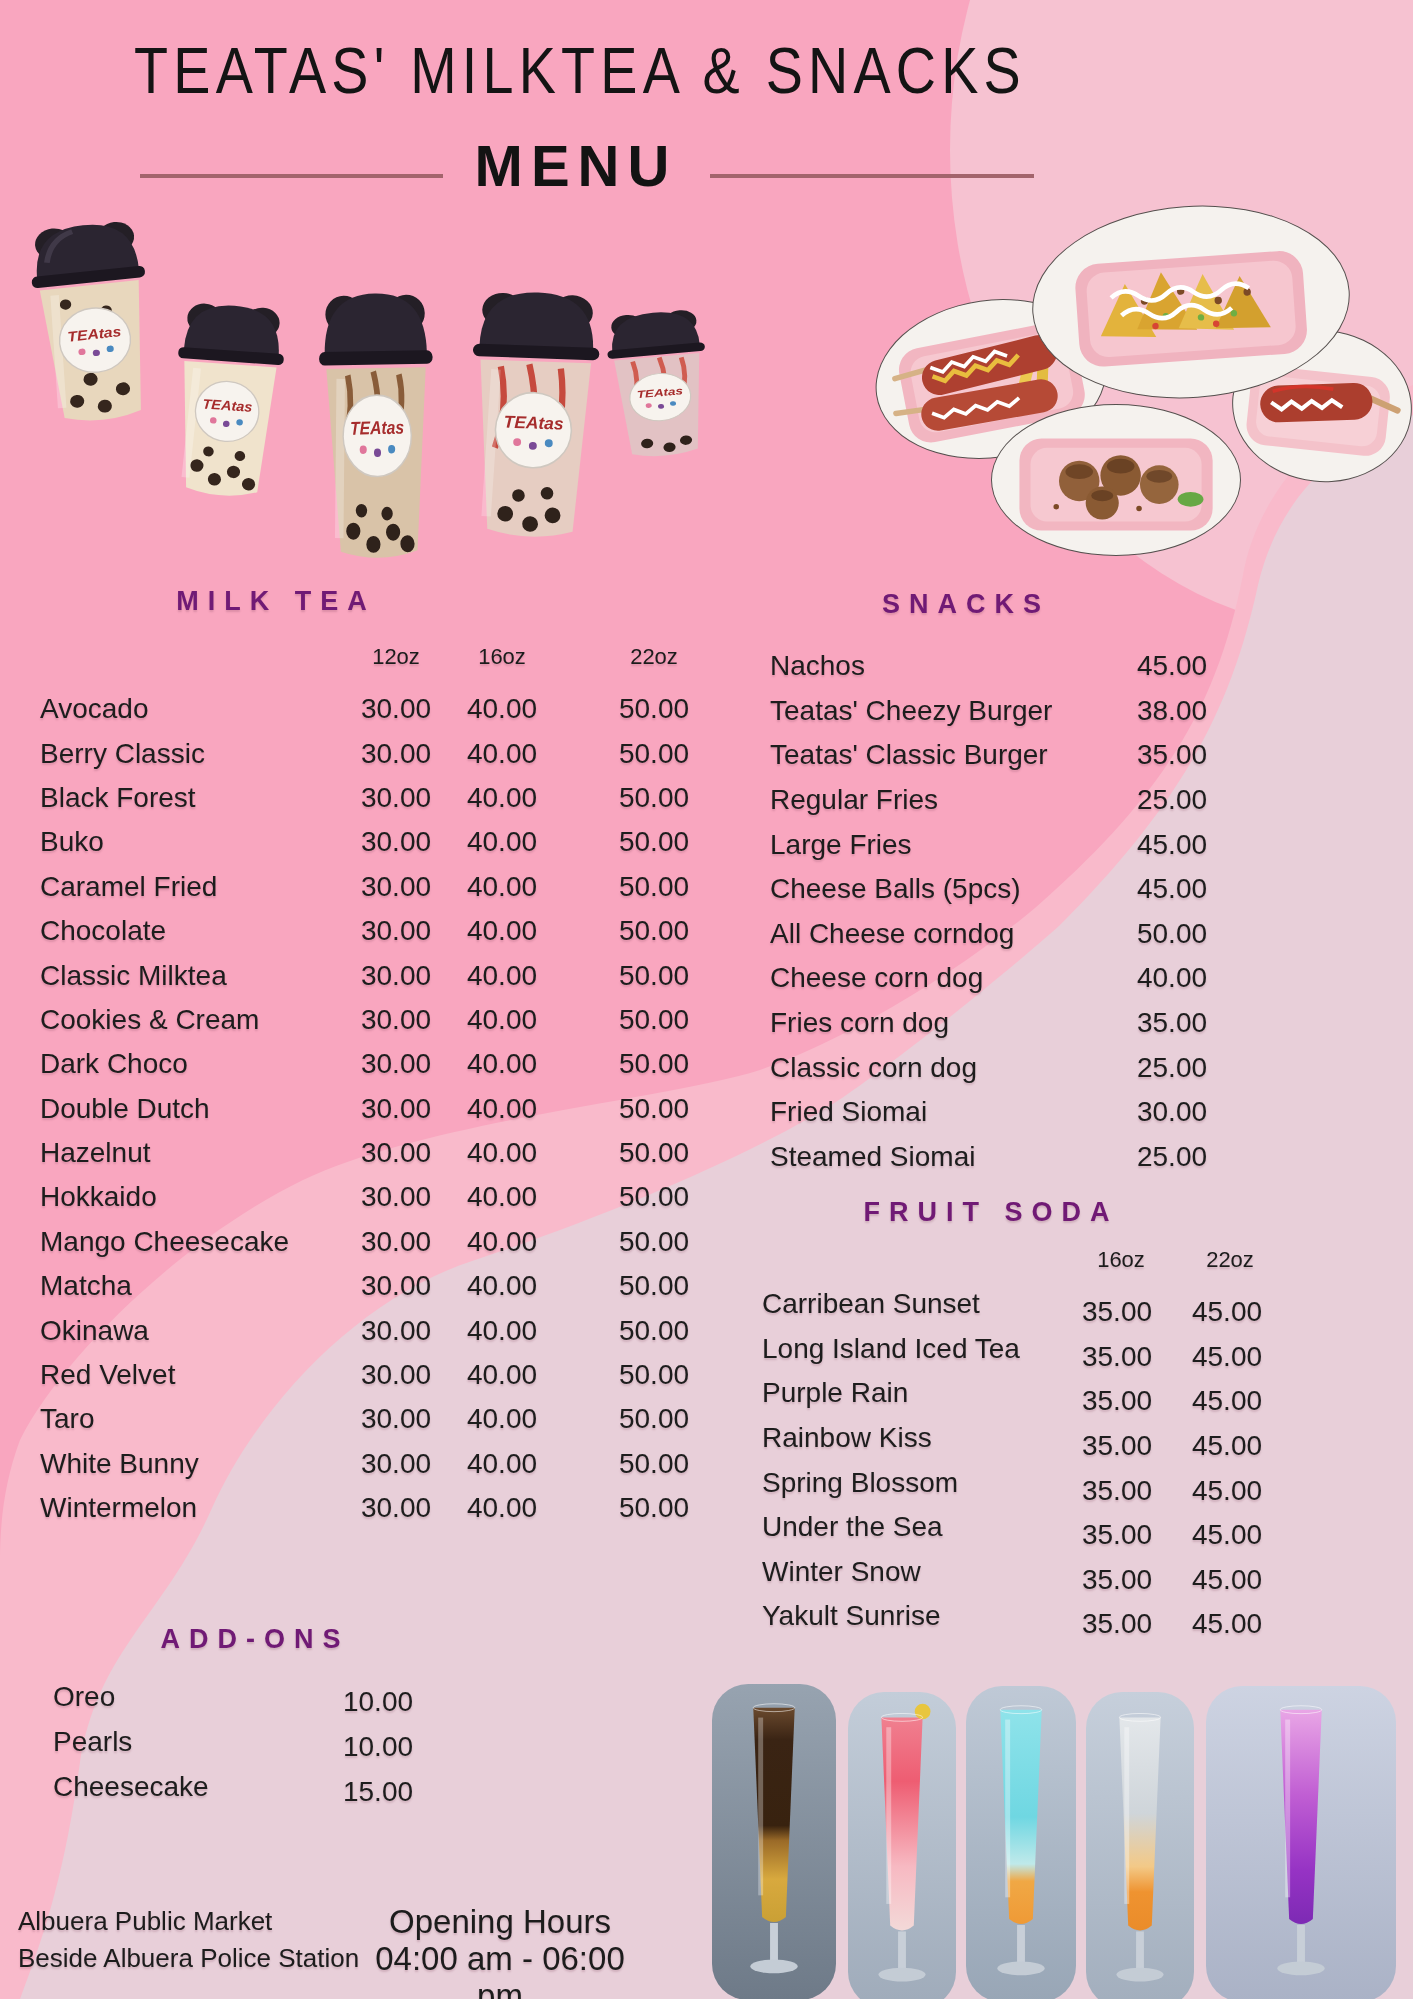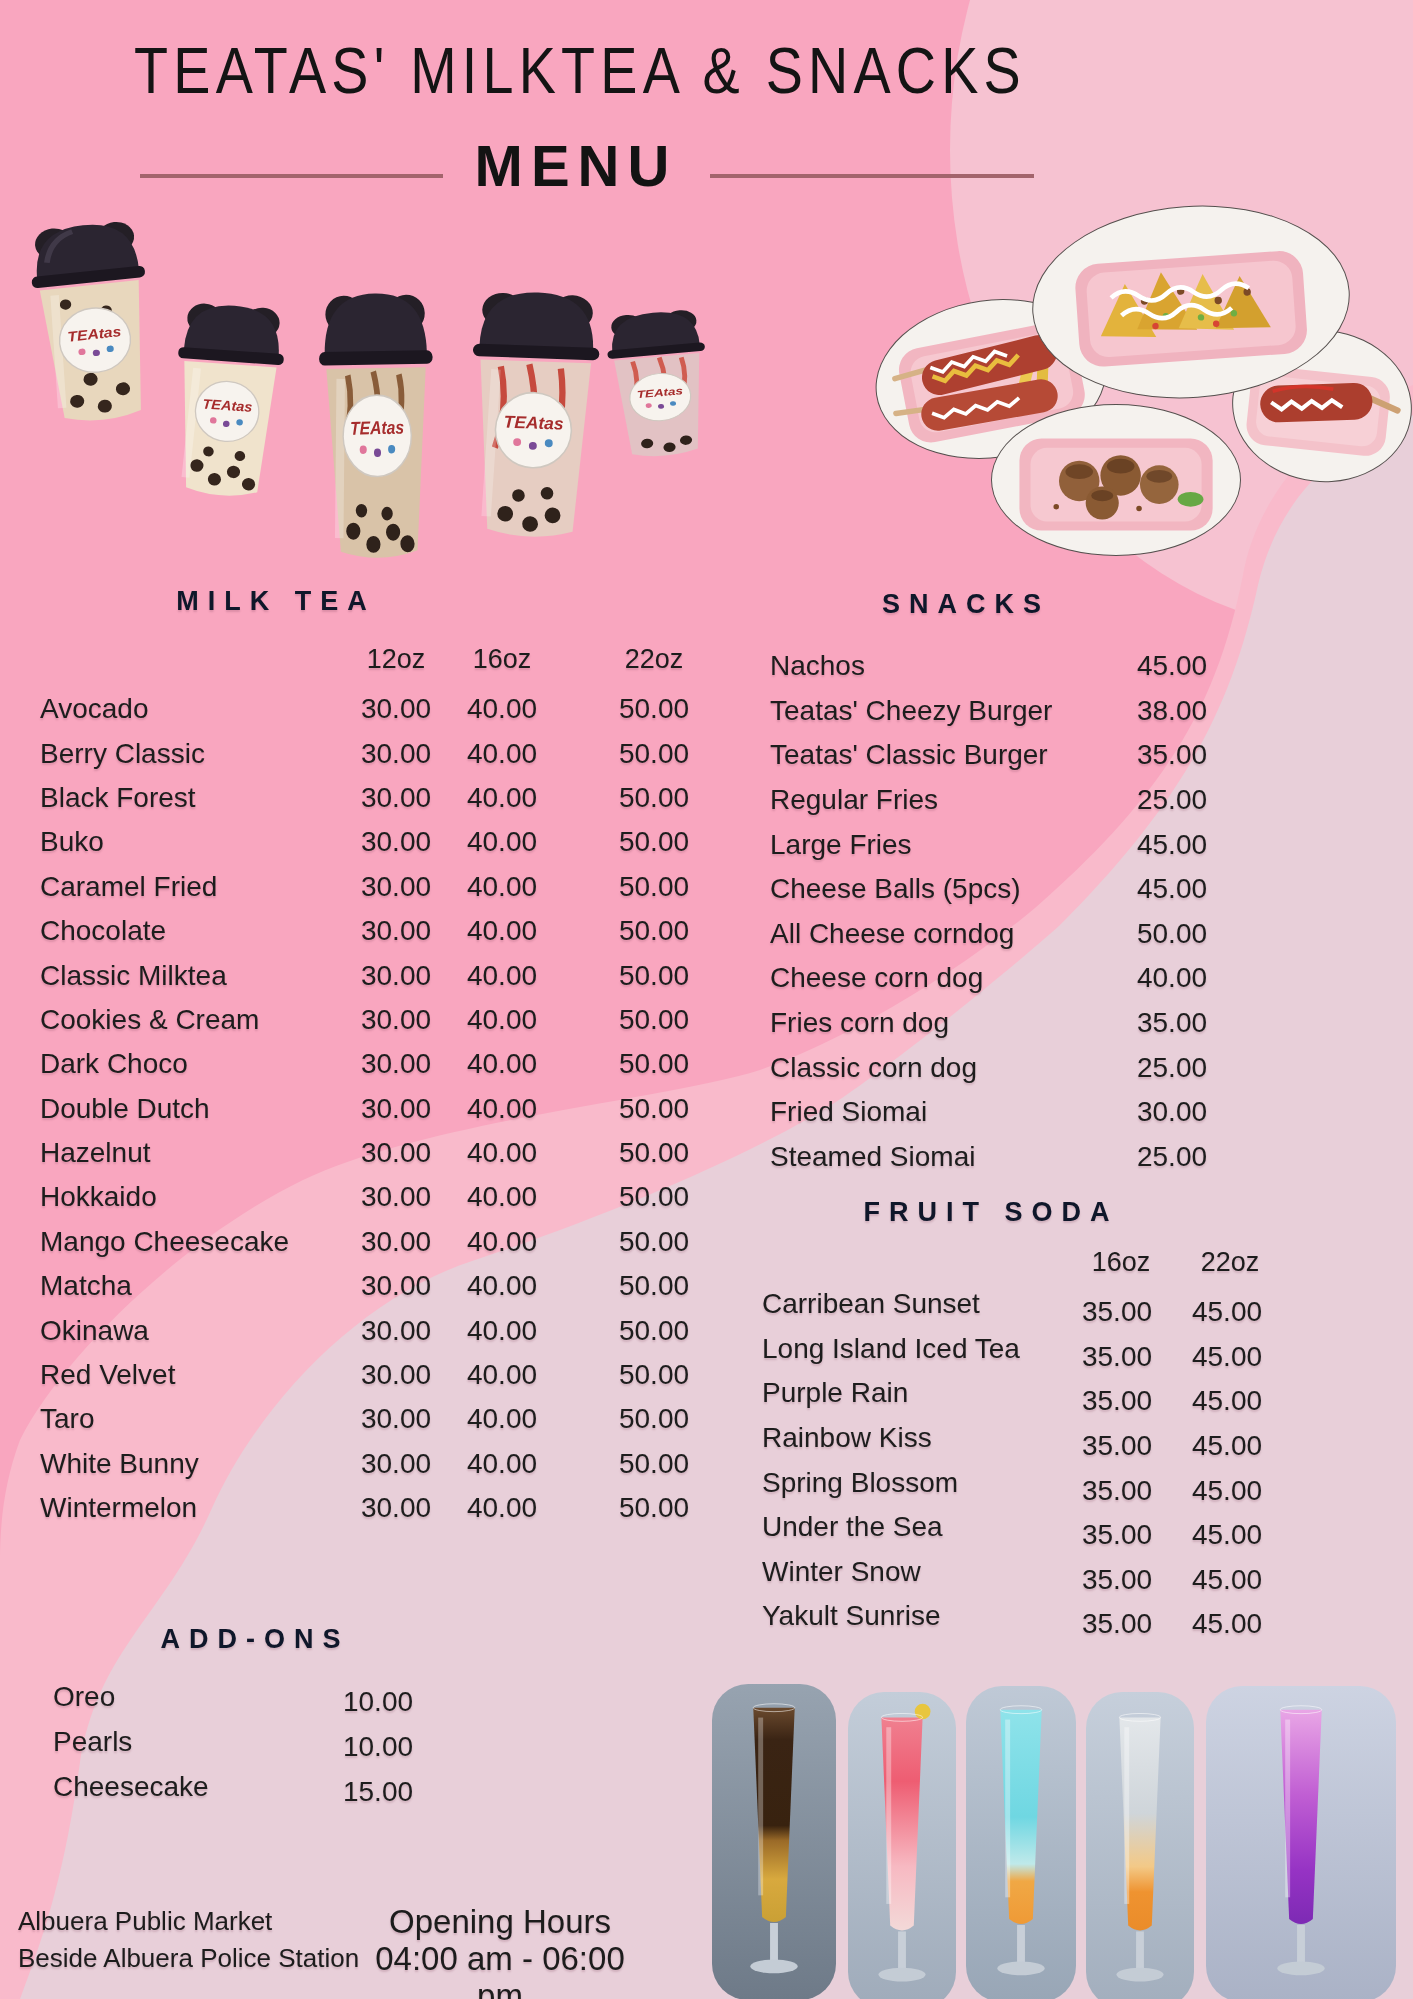"MILK TEA" .sec-h { color: #0f172a -> #701a75 }
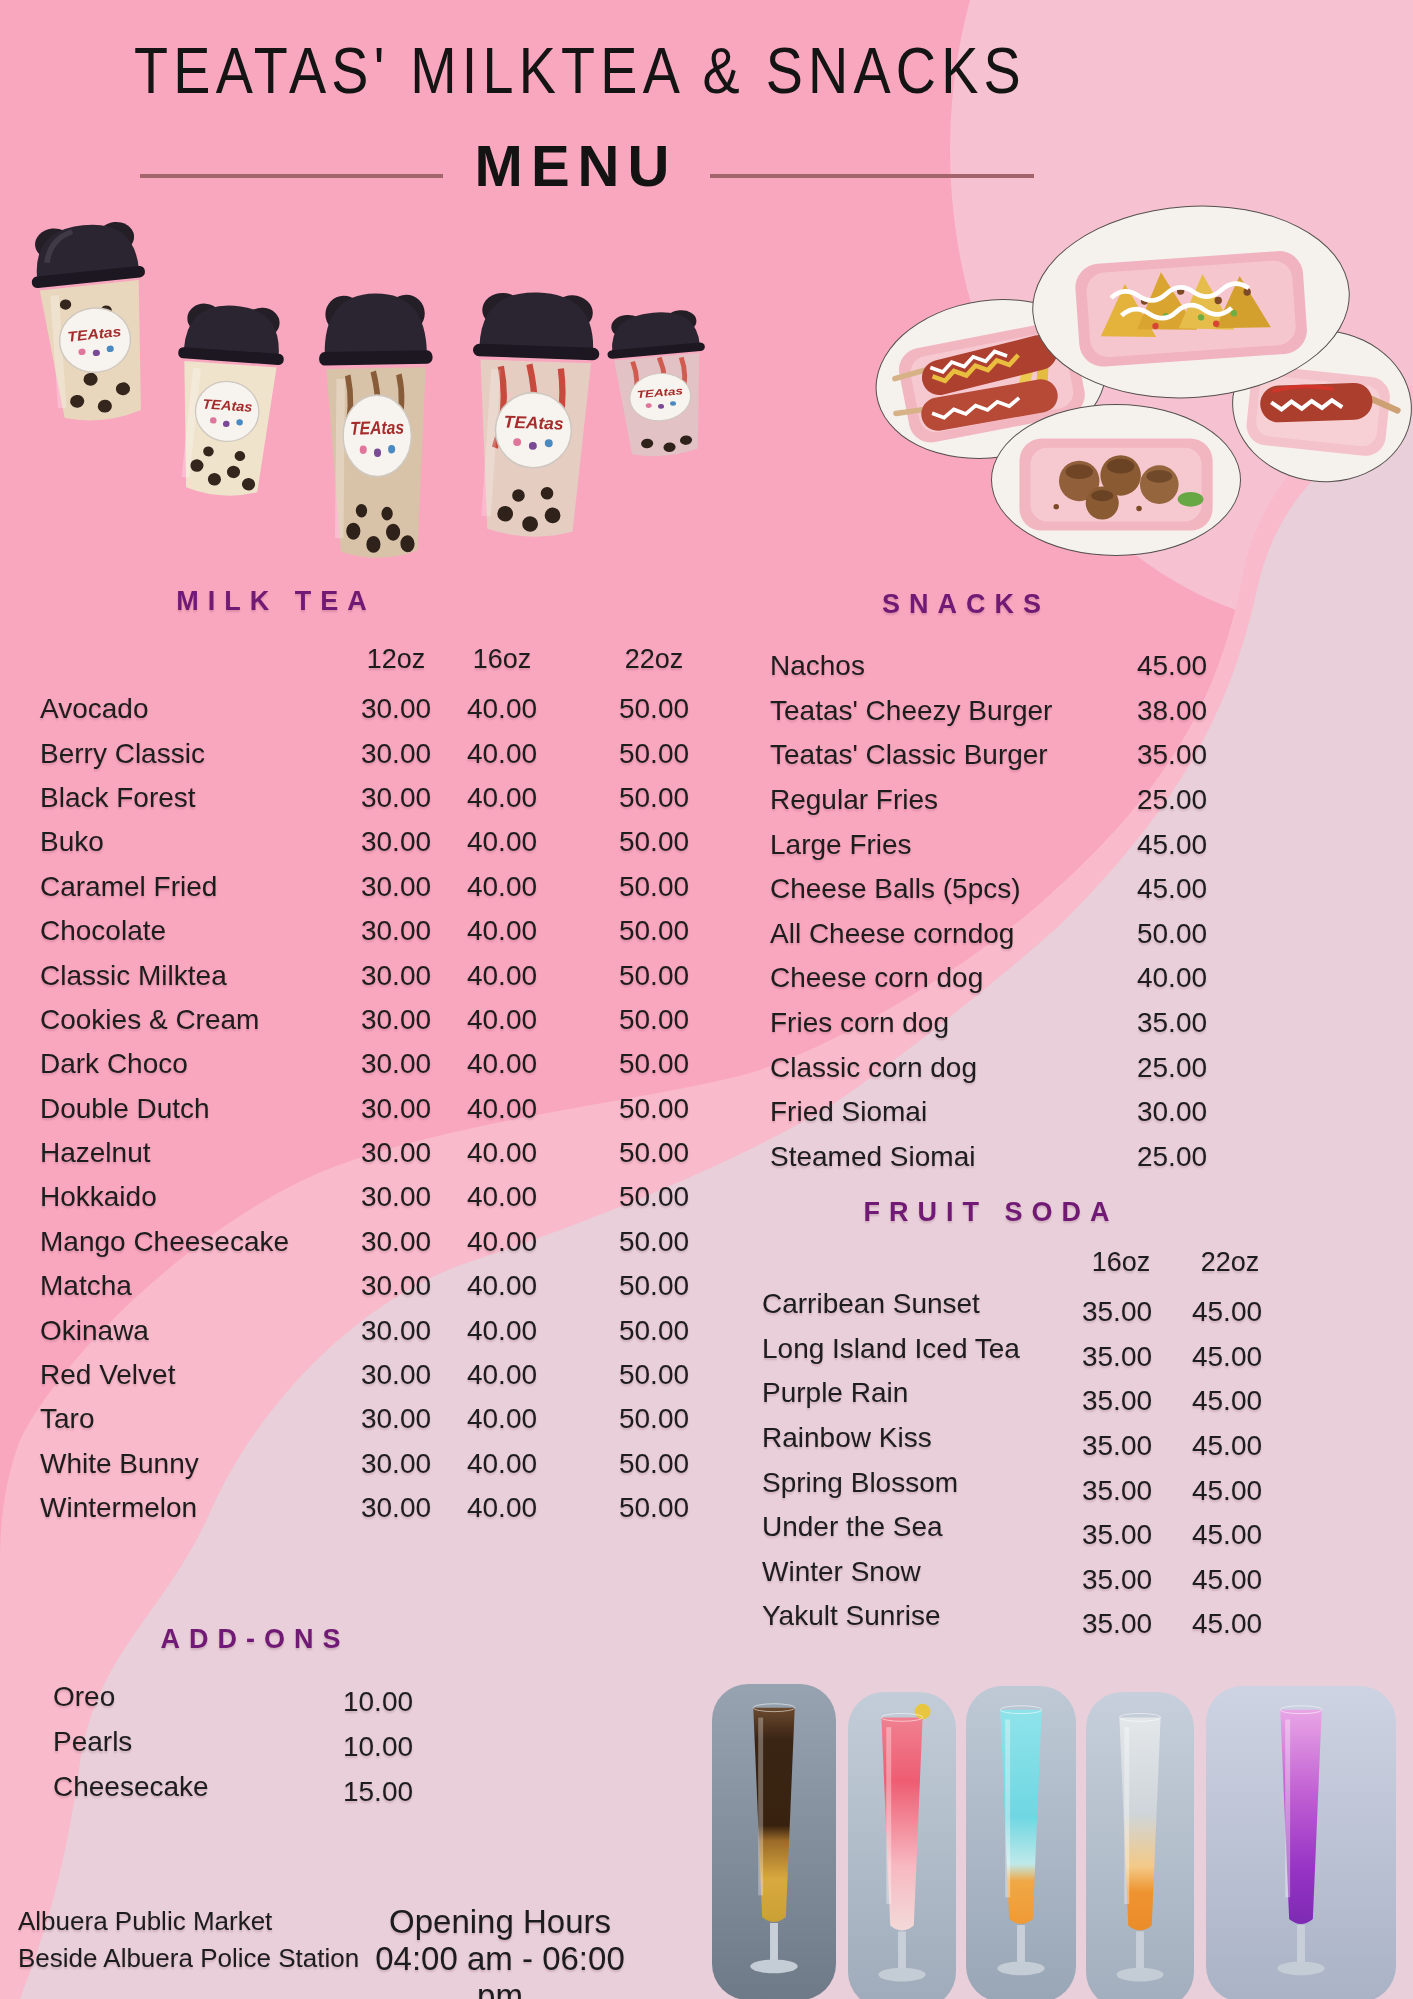"12oz" .size-h { font-size: 27px -> 22px }
